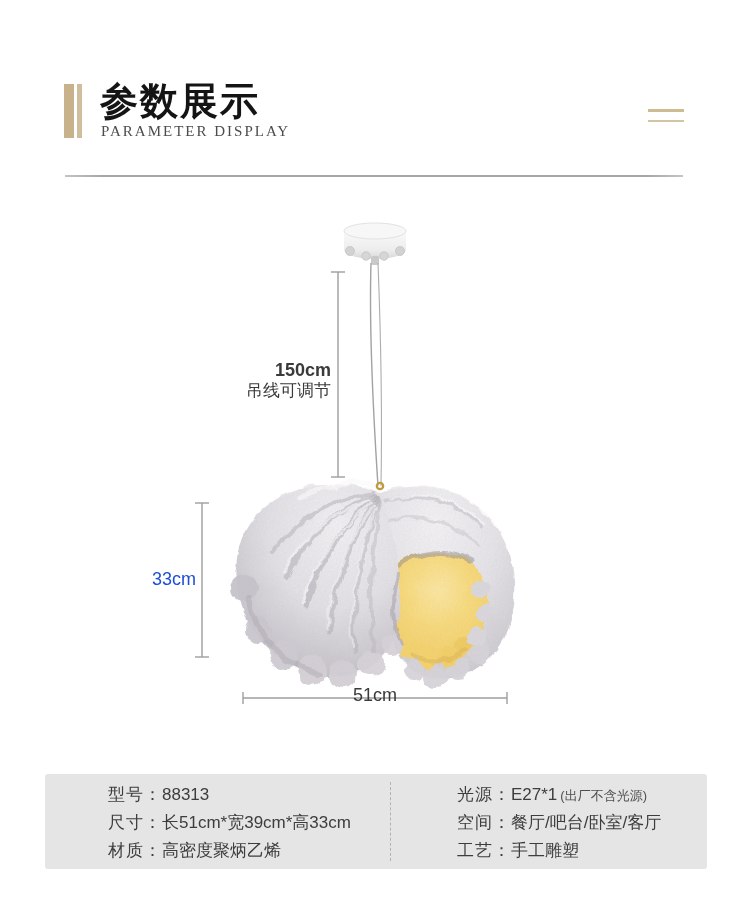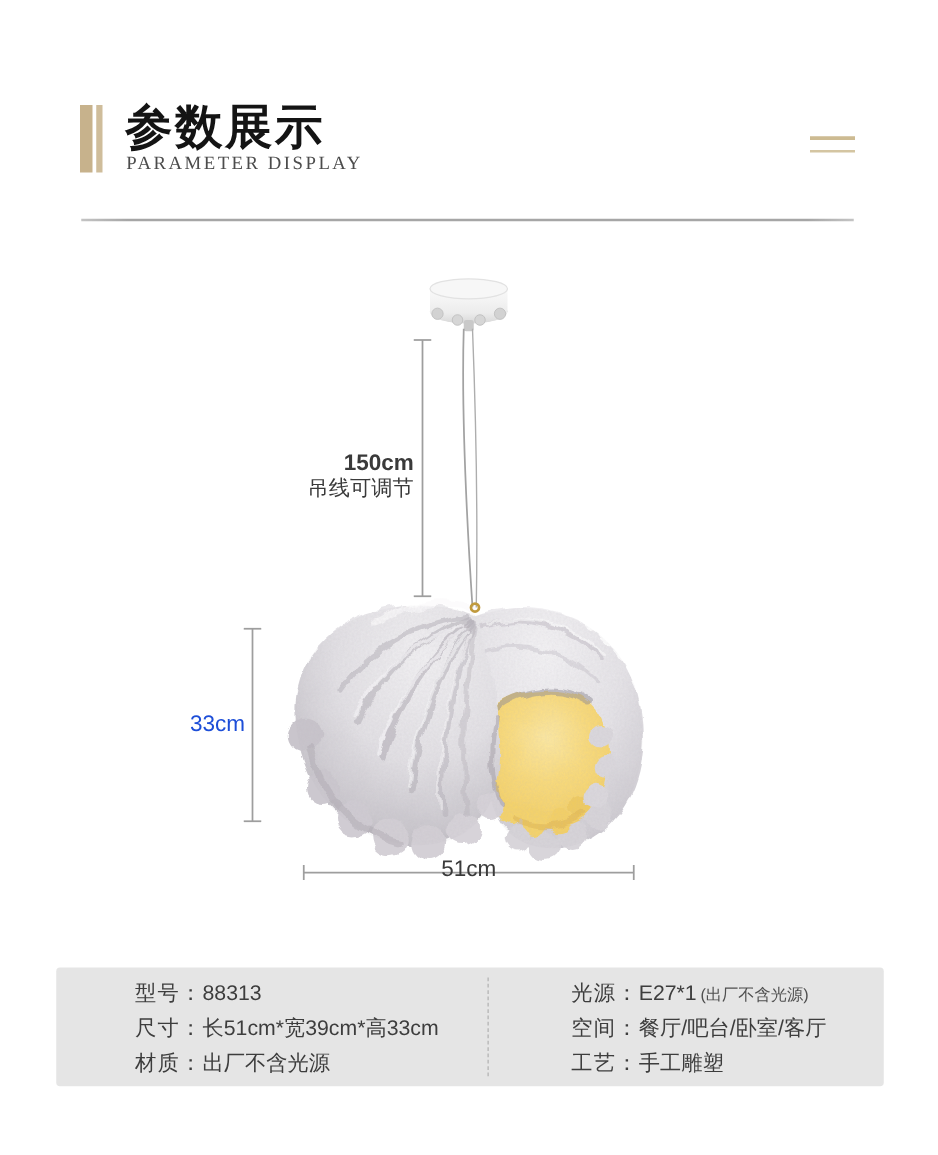"出厂不含光源" span.val { text: 出厂不含光源 -> 高密度聚炳乙烯 }
